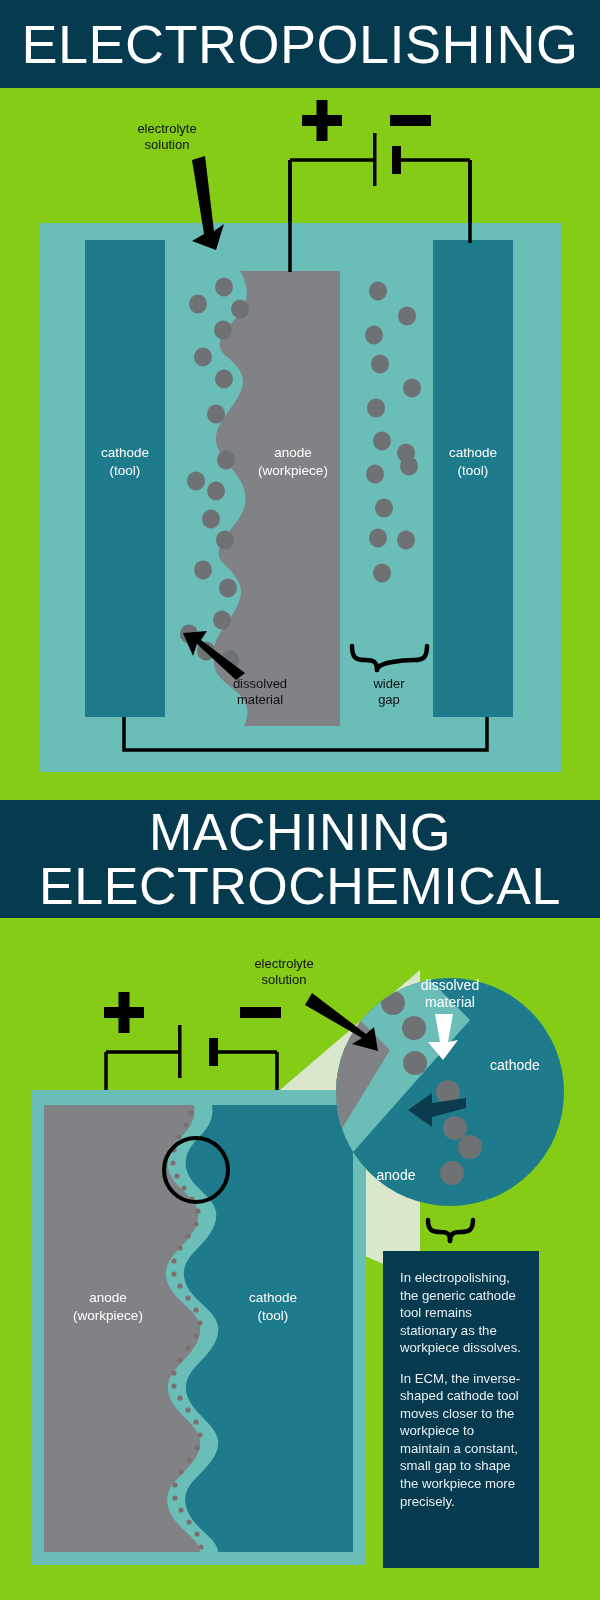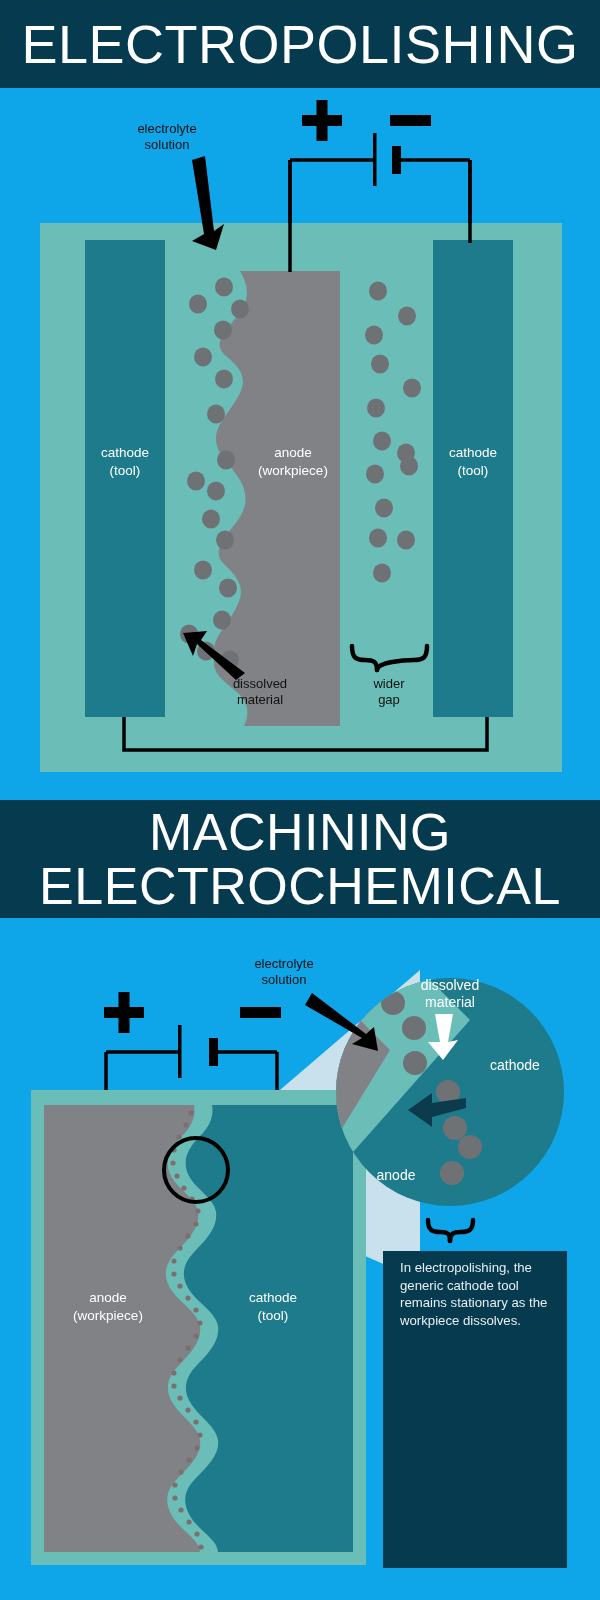"ELECTROPOLISHING" .page { background: #0ea5e9 -> #84cc16 }
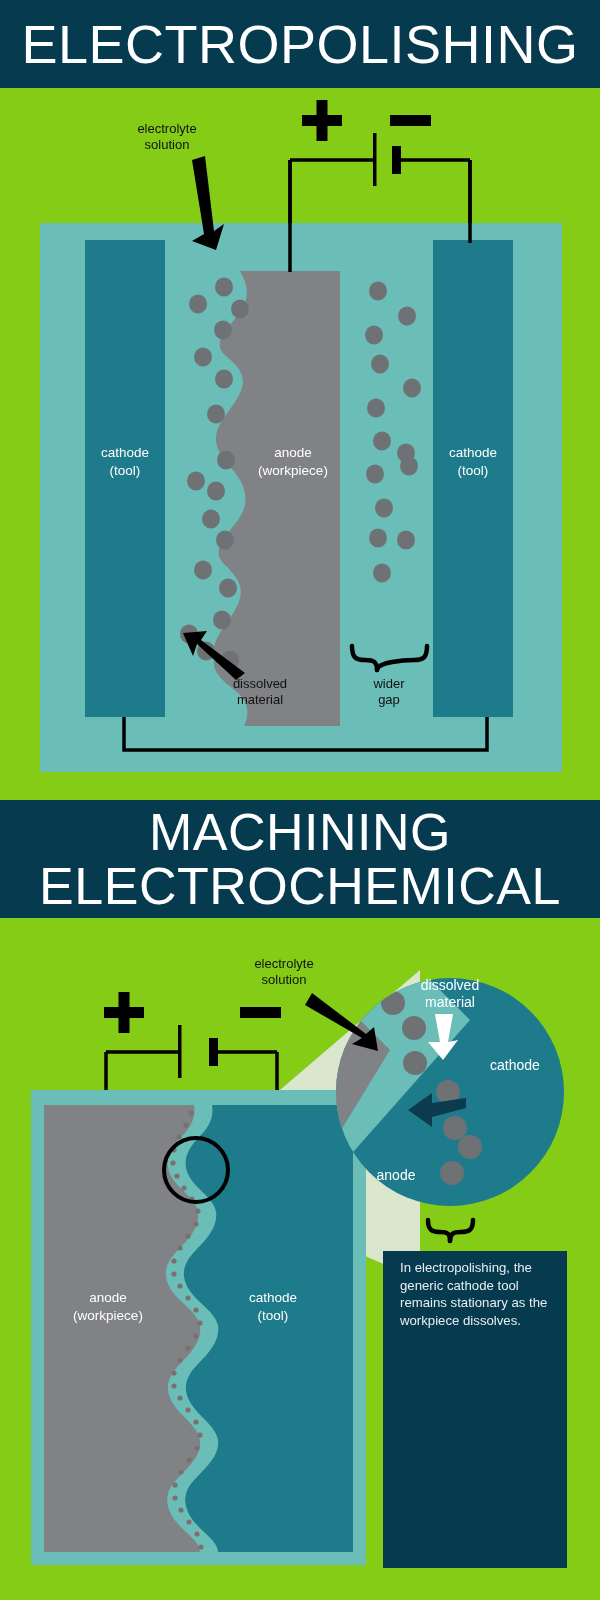"In electropolishing, the generic cathode" #infobox { padding: 8px 15px 10px 17px -> 18px 15px 10px 17px; width: 184px -> 156px }
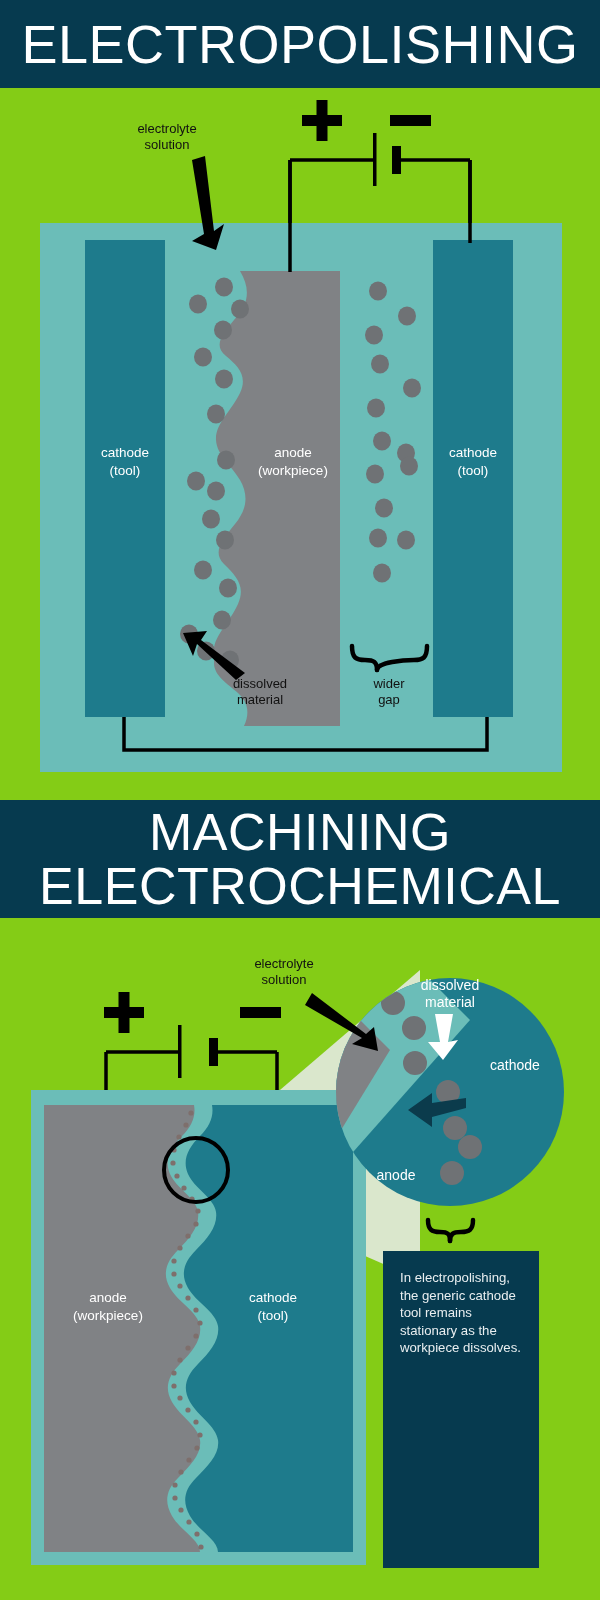"In ECM, the inverse-shaped cathode" p.second { html: none -> <p>In ECM, the inverse-shaped cathode tool moves closer to the workpiece to maintain a constant, small gap to shape the workpiece more precisely.</p> }
